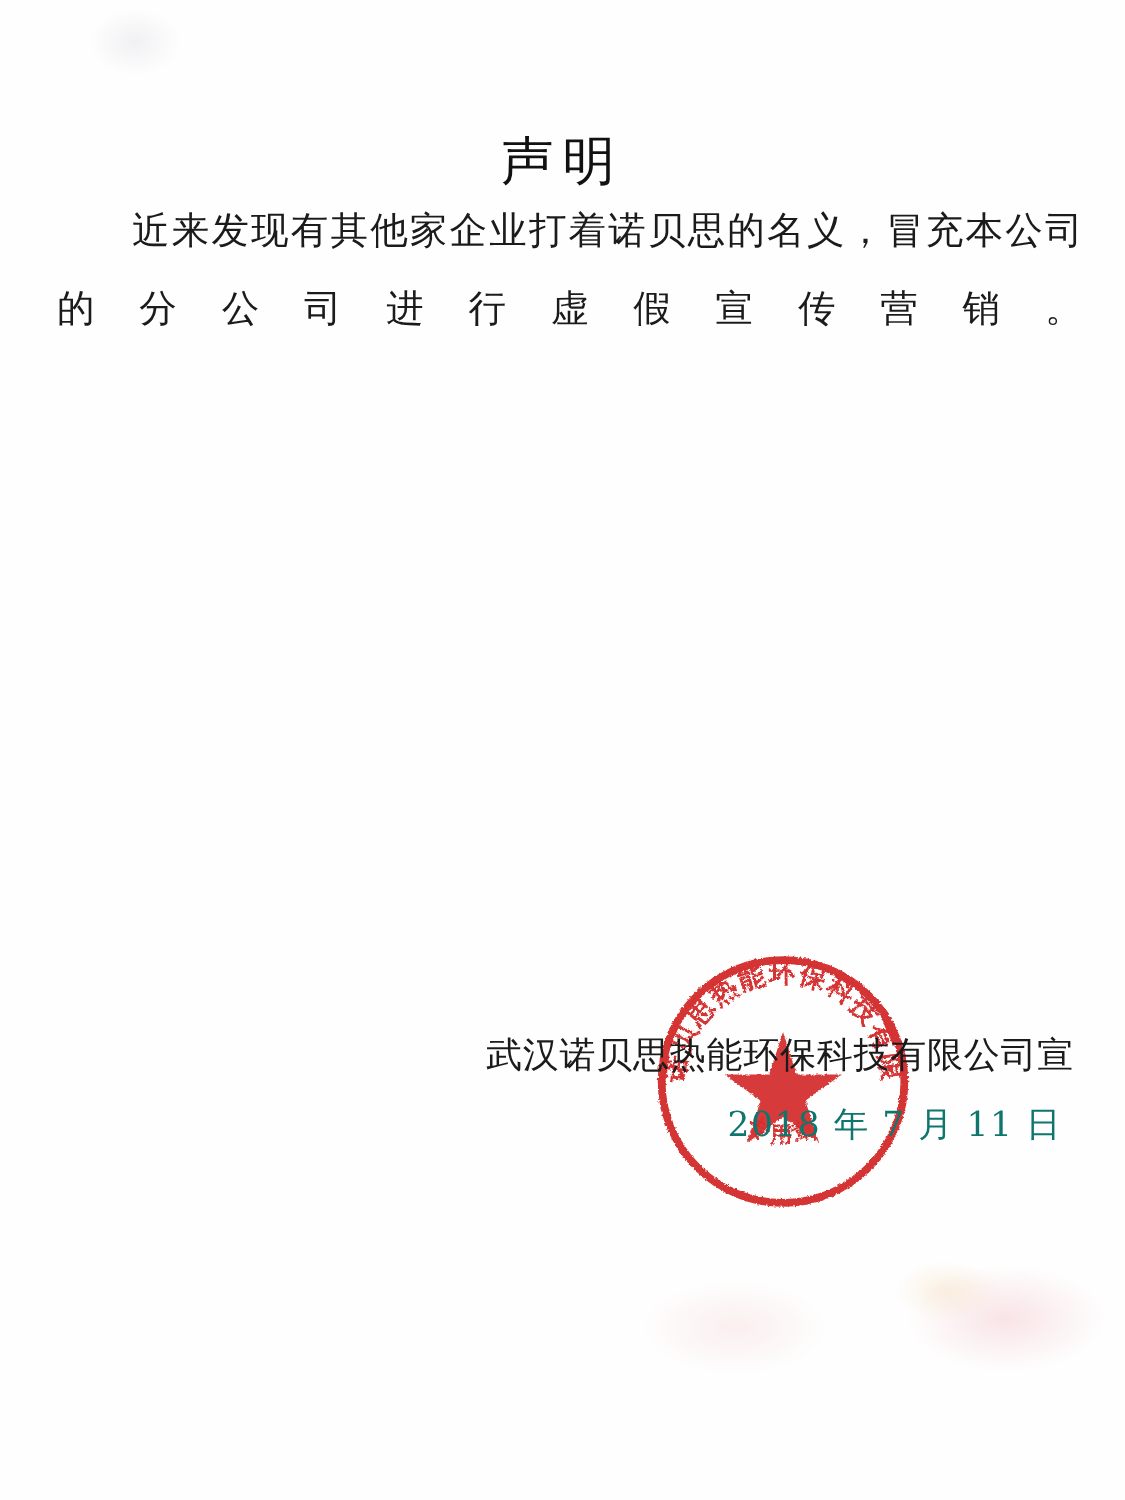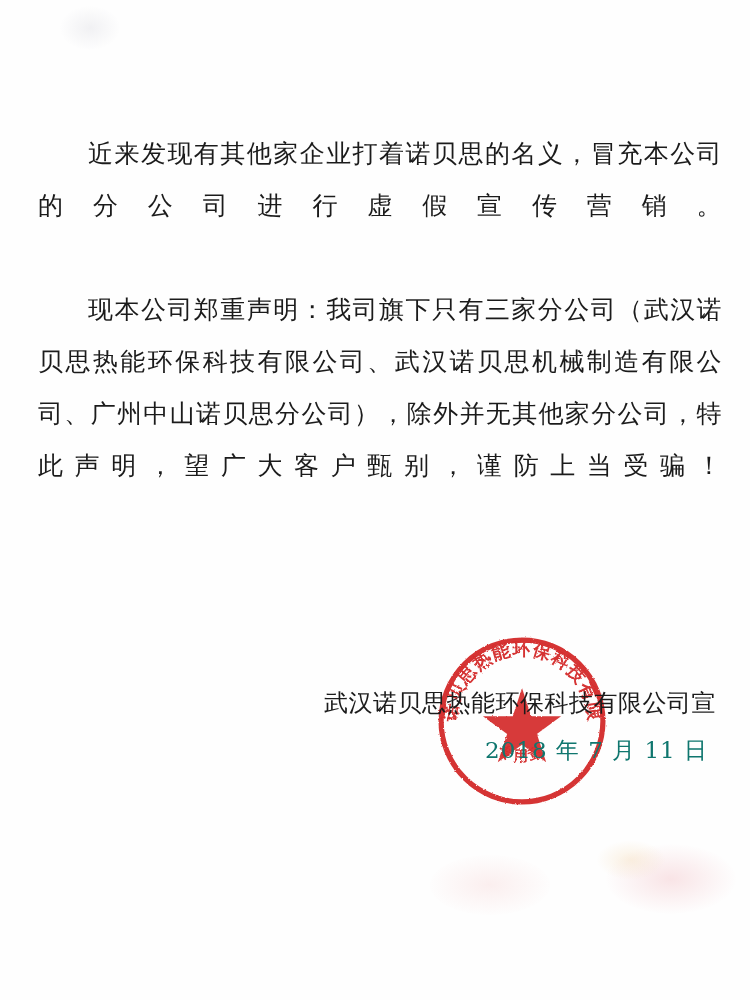"声明" h1.doc-title { html: none -> <h1>声明</h1> }
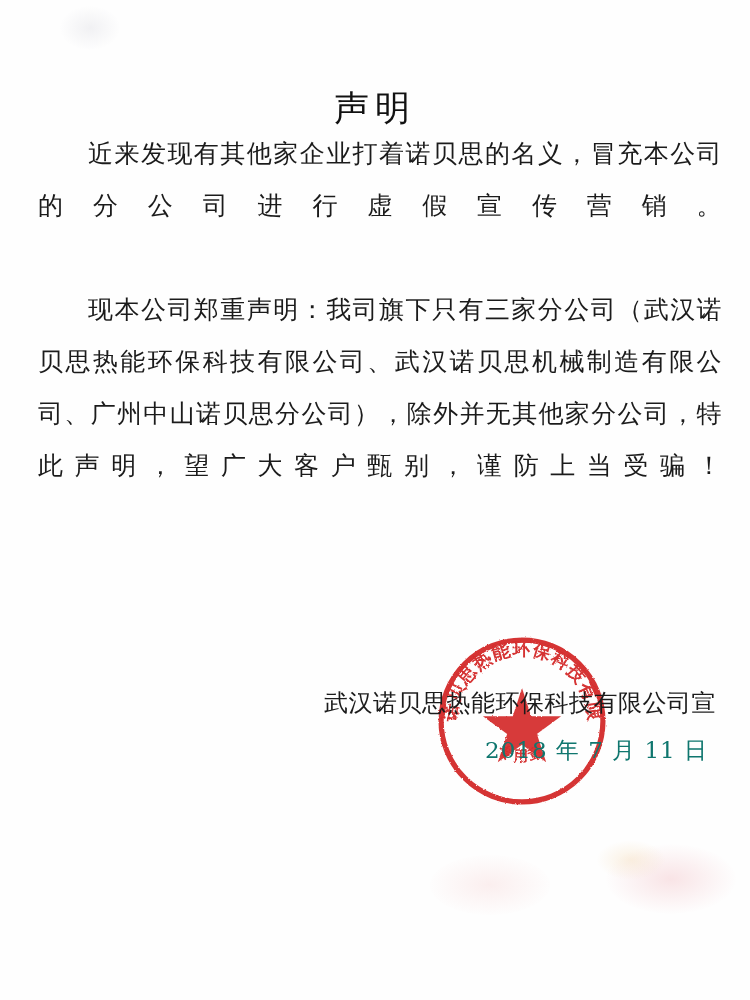"现本公司郑重声明：我司旗下只有三家分公司（武汉诺贝思热能环保科技有限公司、武汉诺" p.para { html: <p>现本公司郑重声明：我司旗下只有三家分公司（武汉诺贝思热能环保科技有限公司、武汉诺贝思机械制造有限公司、广州中山诺贝思分公司），除外并无其他家分公司，特此声明，望广大客户甄别，谨防上当受骗！</p> -> none }
